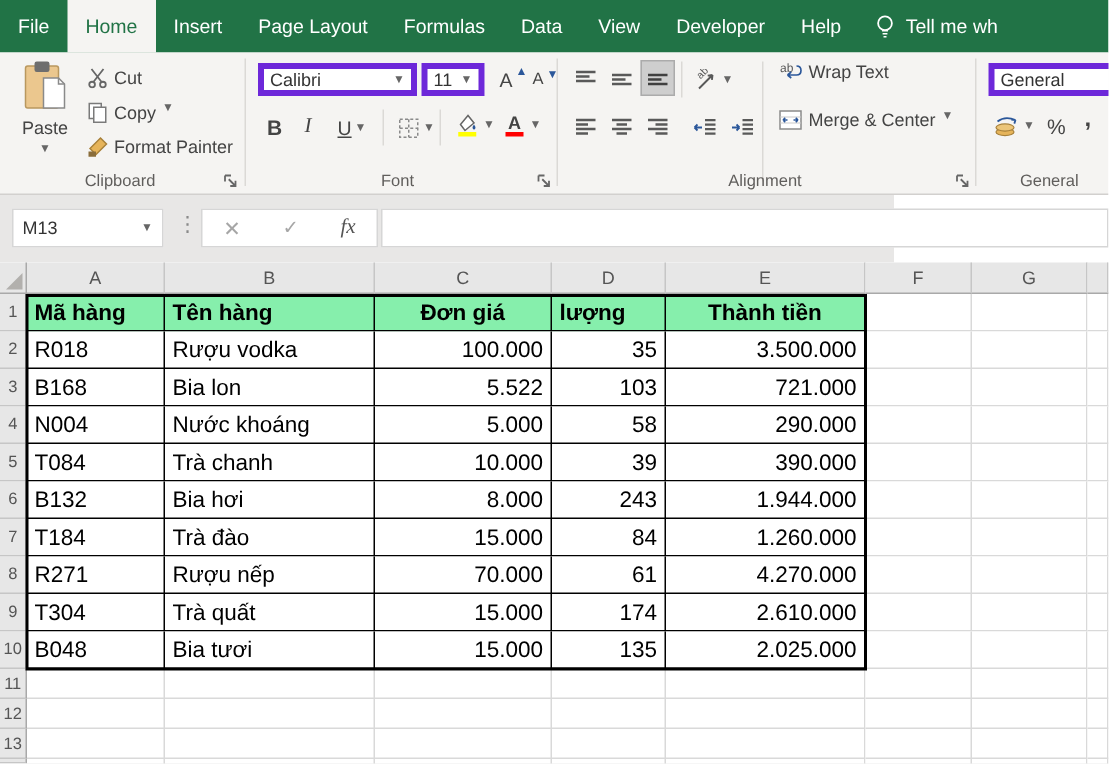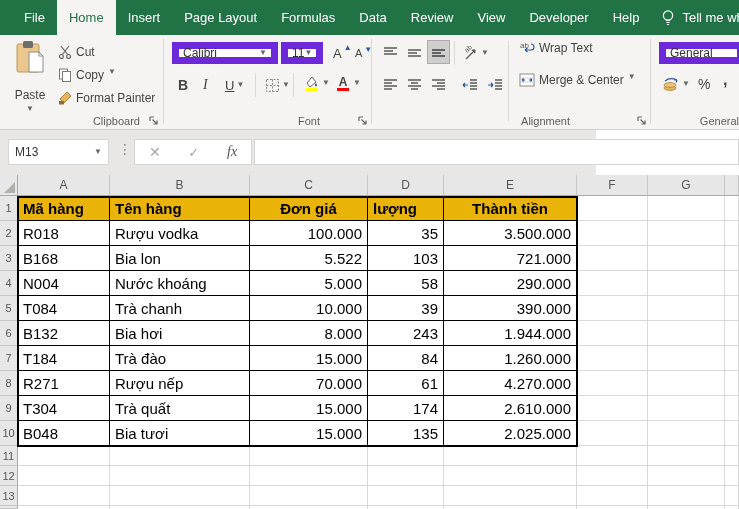"File" #tab-bar { padding-left: 12px -> none }
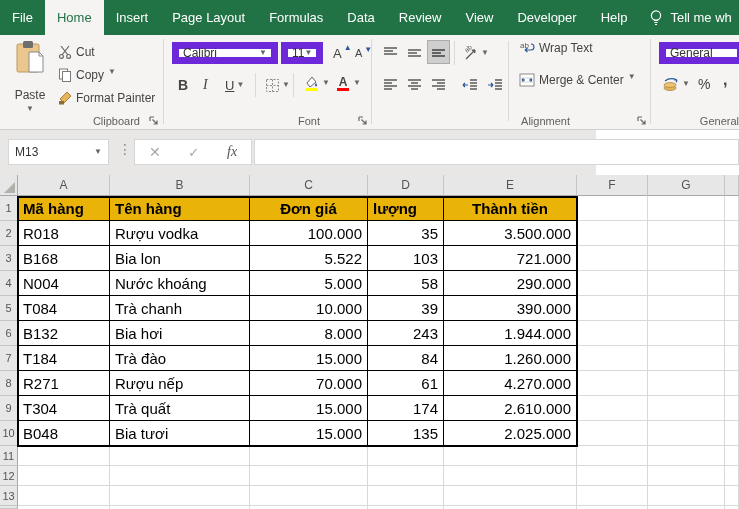"Review" div.tab { html: <div>Review</div> -> none }
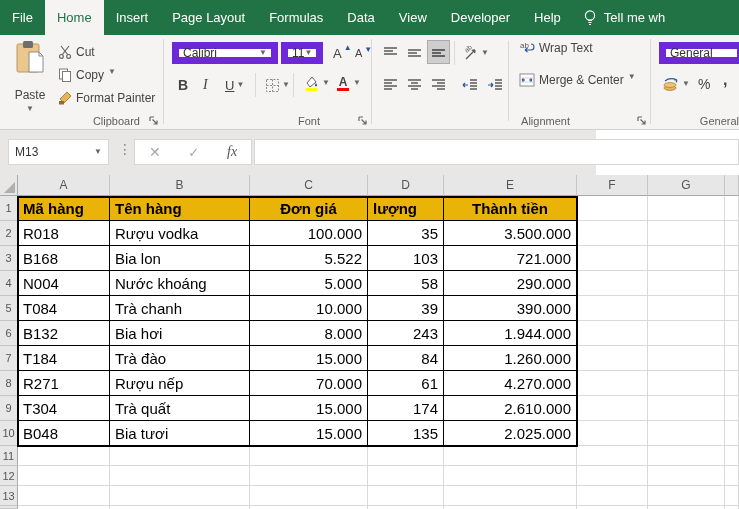"Calibri" .combo { border: 7px solid #6d28d9 -> 4px solid #6d28d9 }
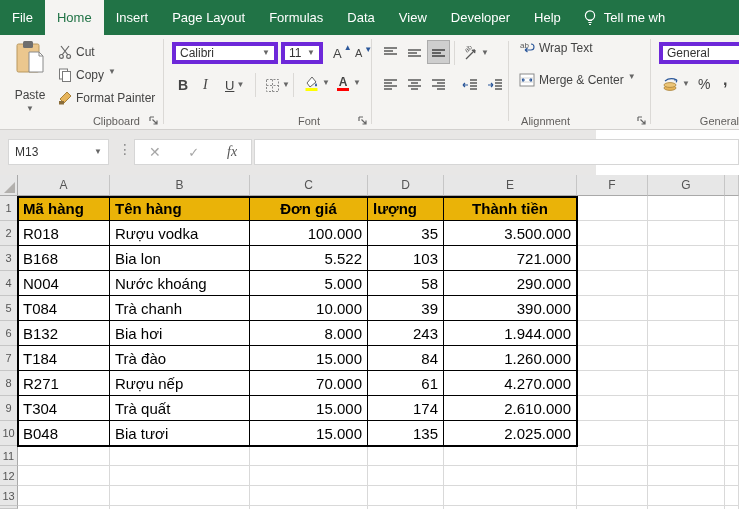"Paste" span { margin-top: 12px -> 2px }
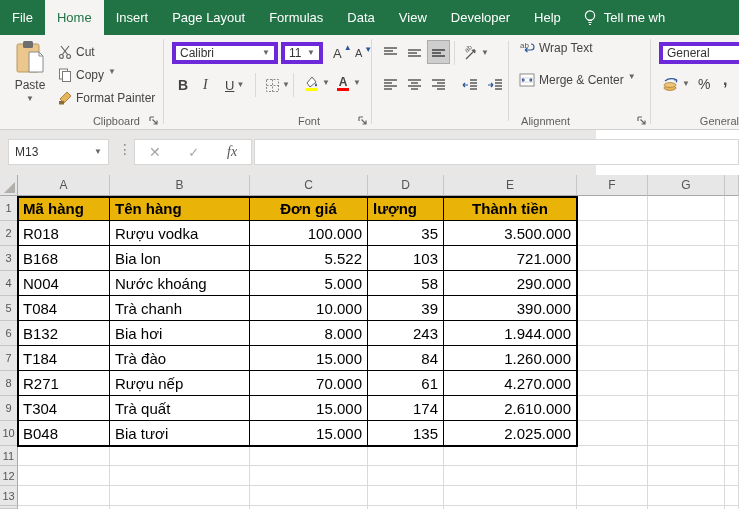"Clipboard" .group-label { text-align: right -> center }
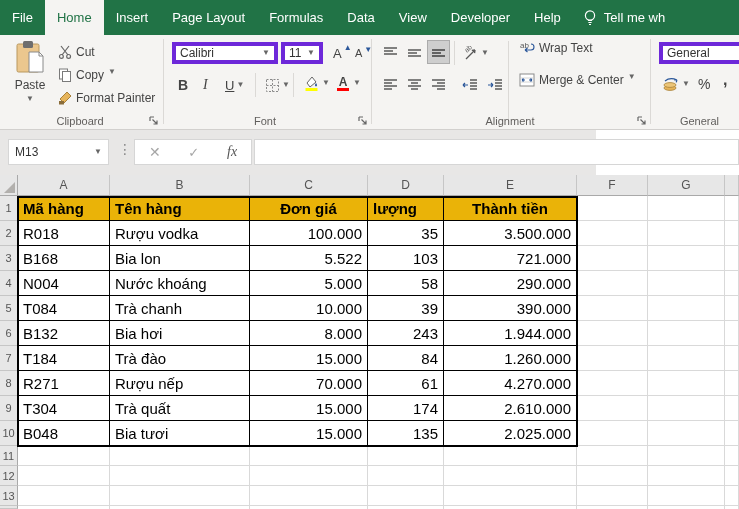"Mã hàng" .thead { background: #eab308 -> #86efac }
